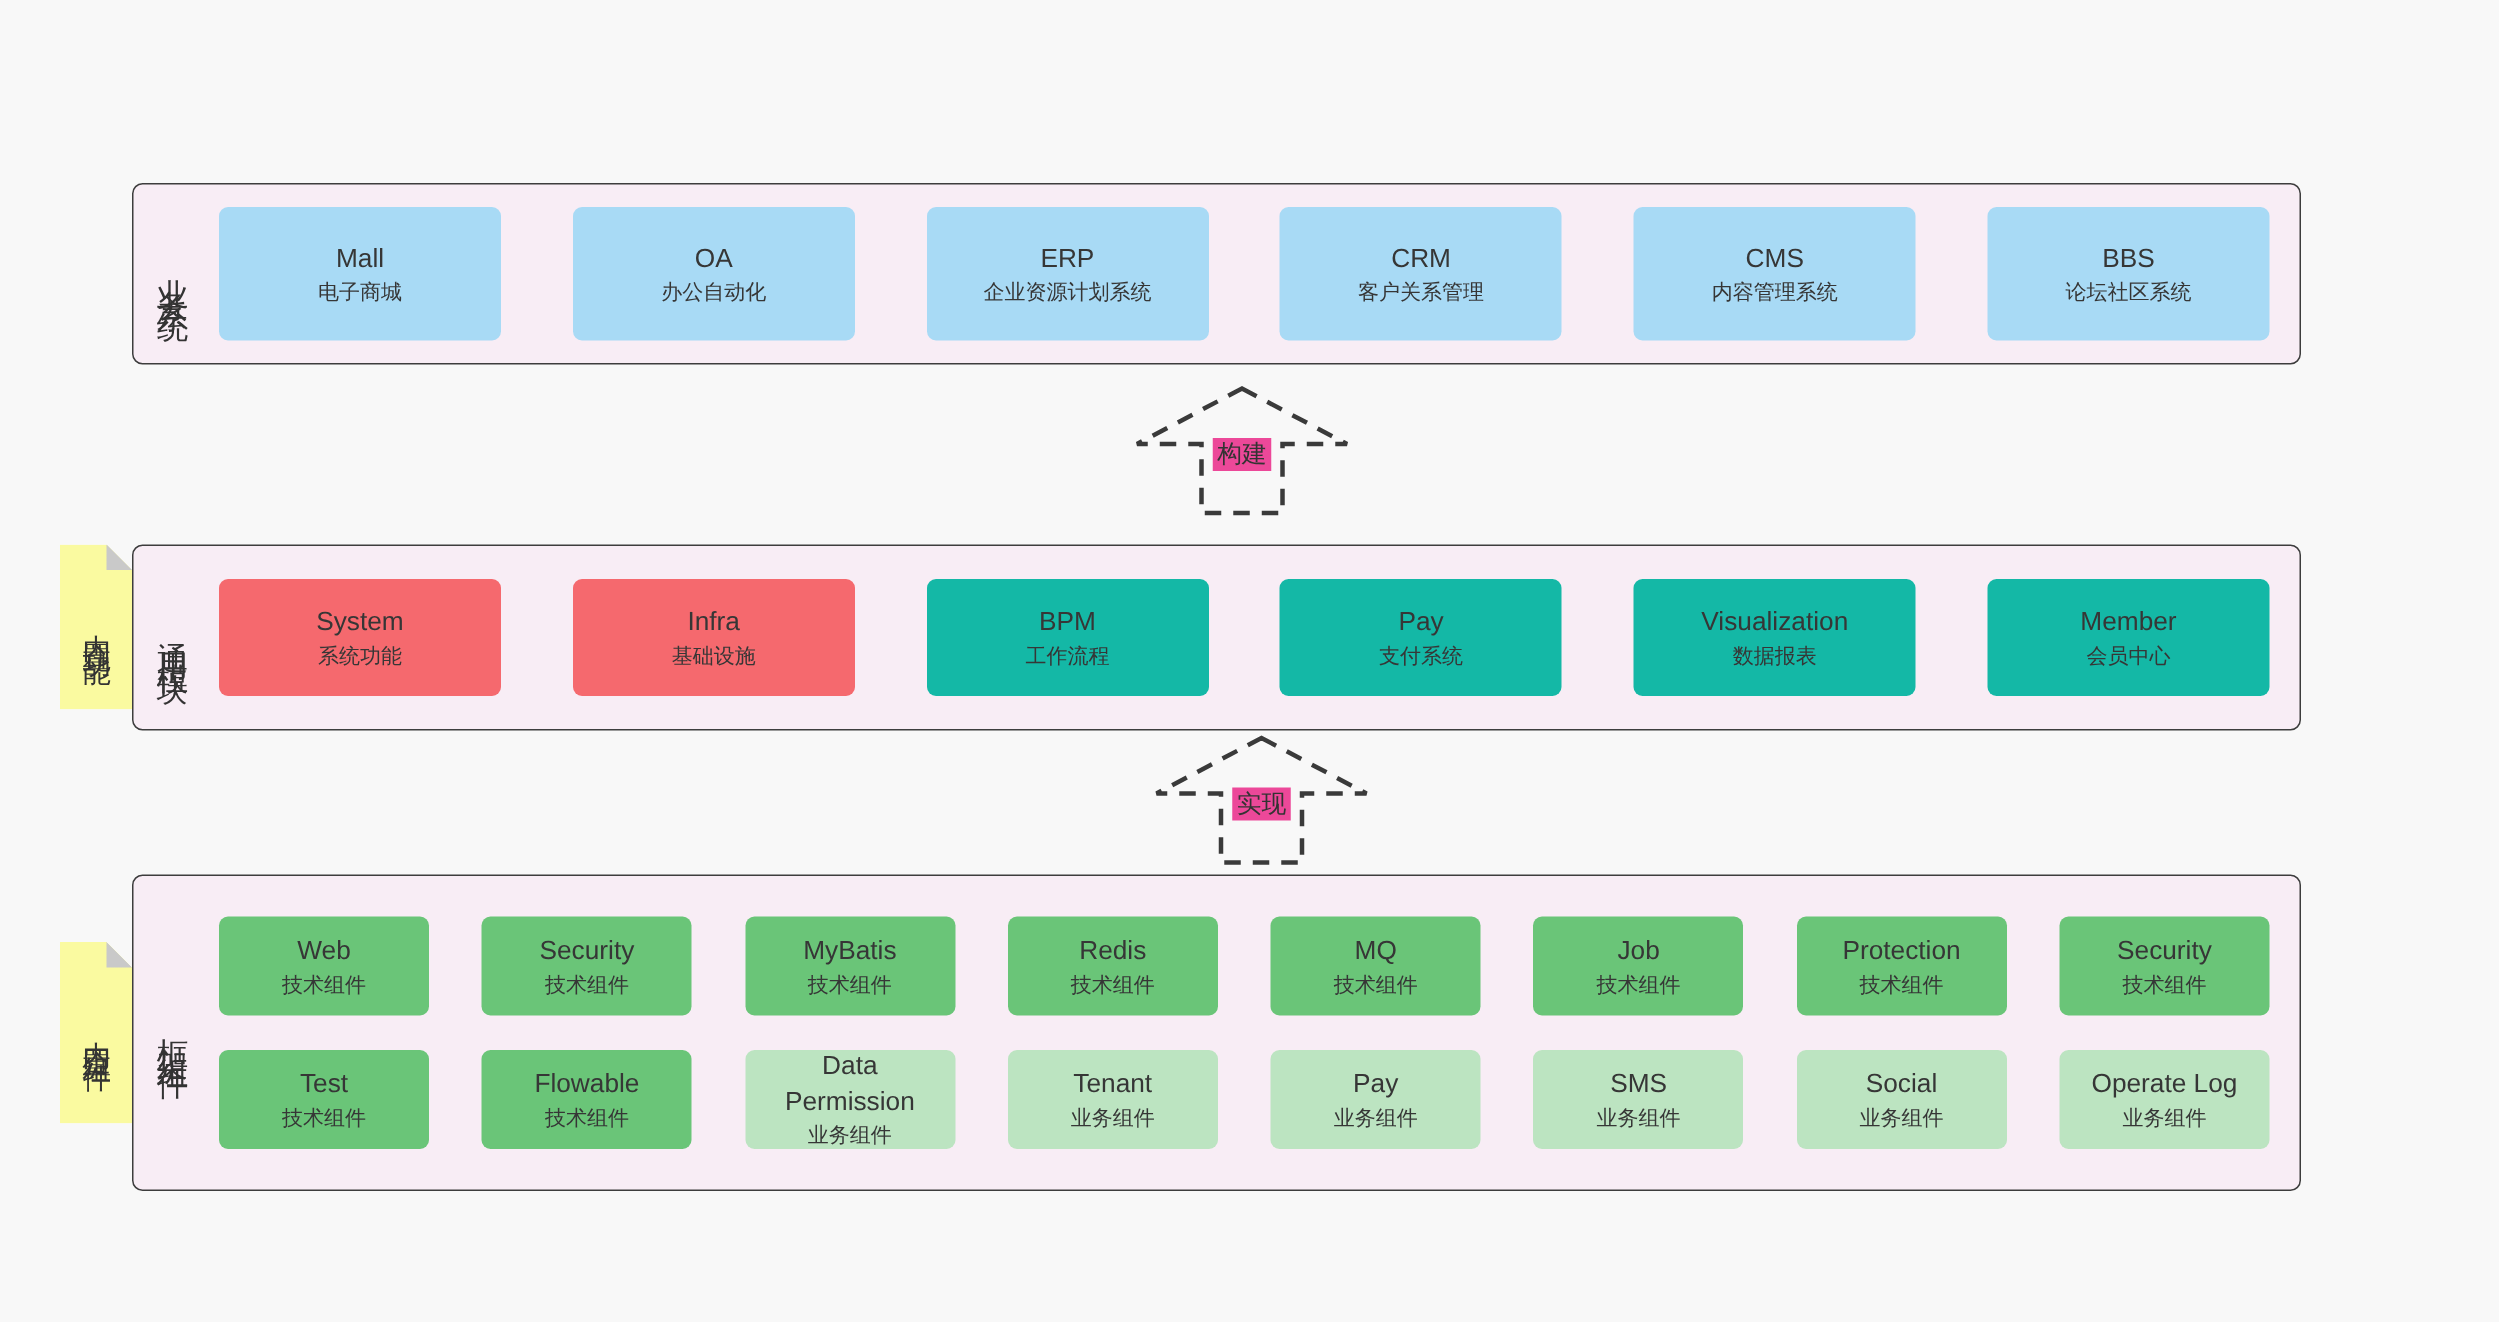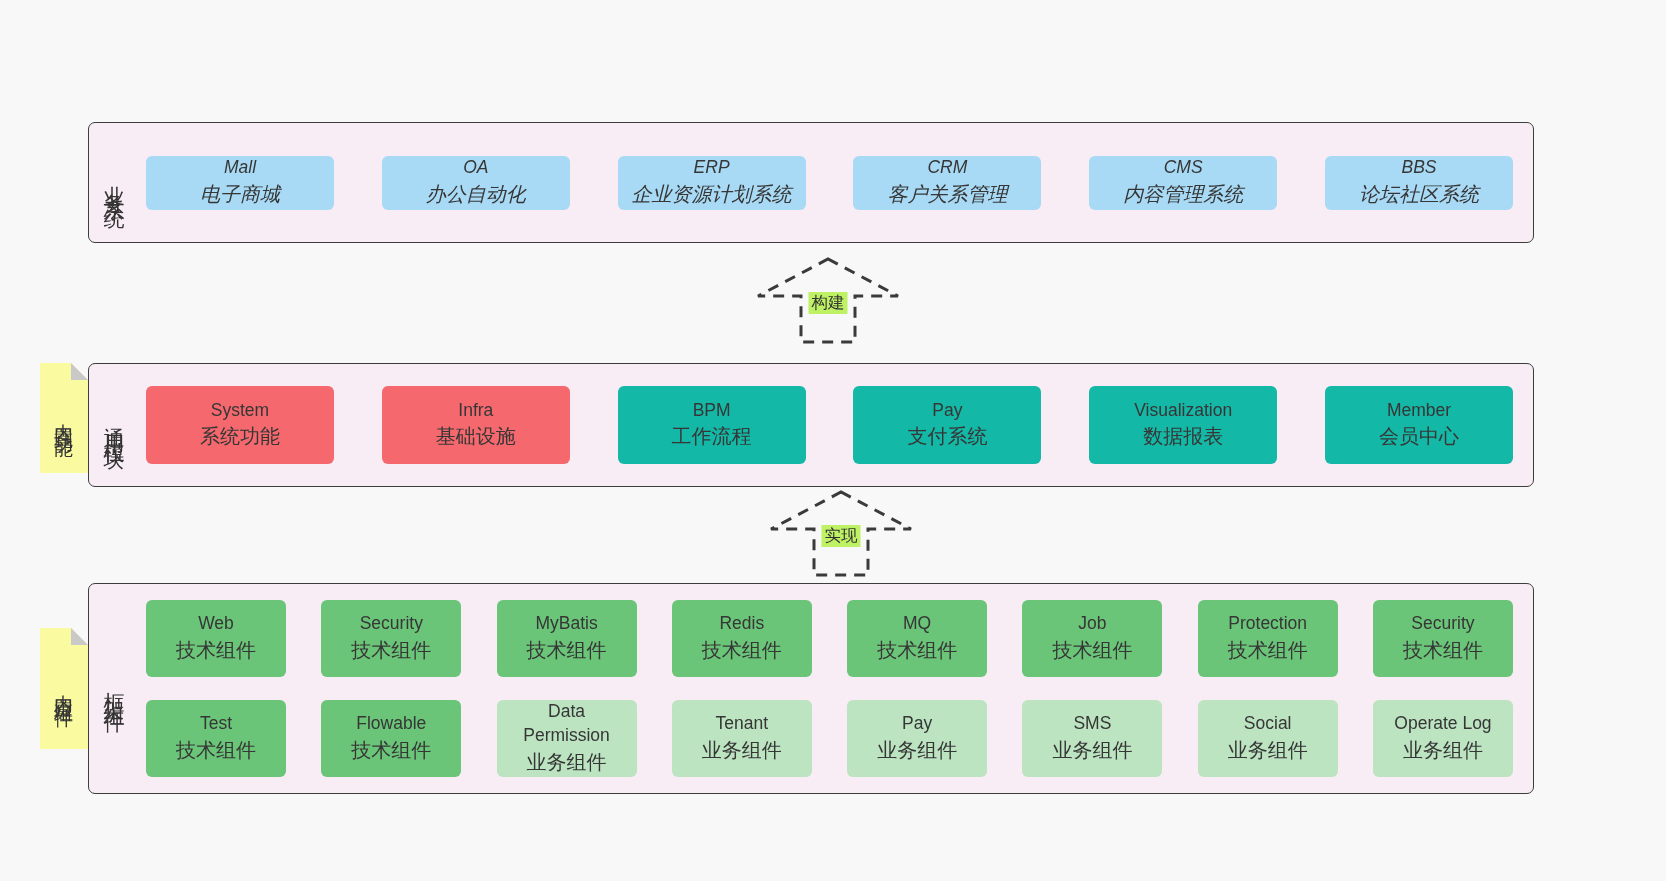"Mall" .band-a .box { font-style: italic -> none; height: 54px -> 89px }
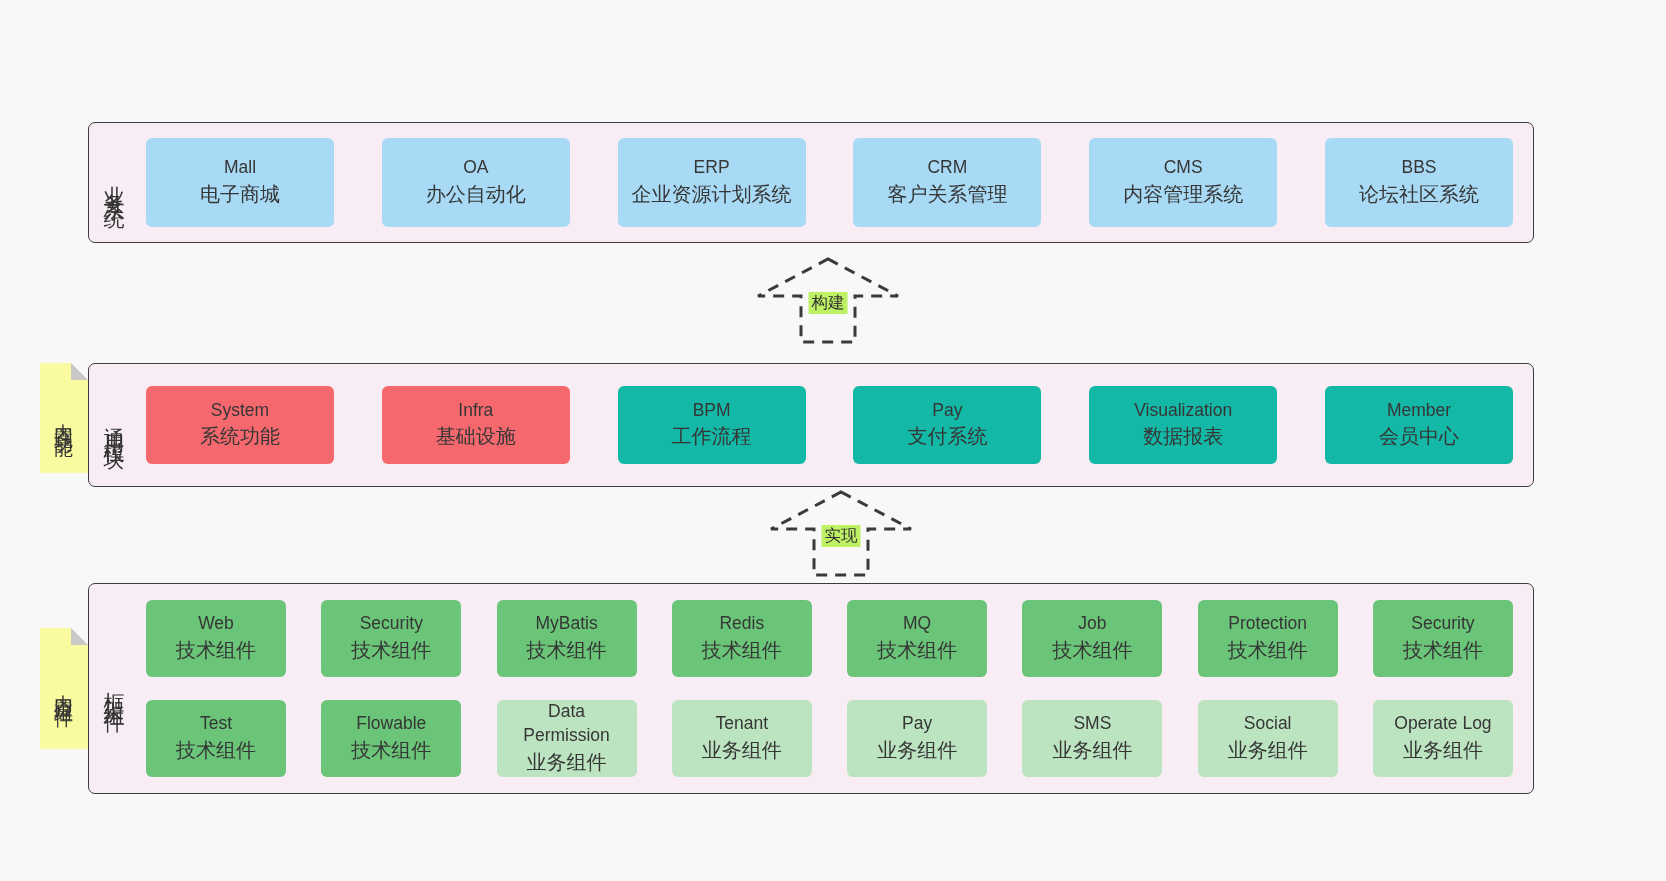"电子商城" .box .zh { font-size: 20px -> 14px }
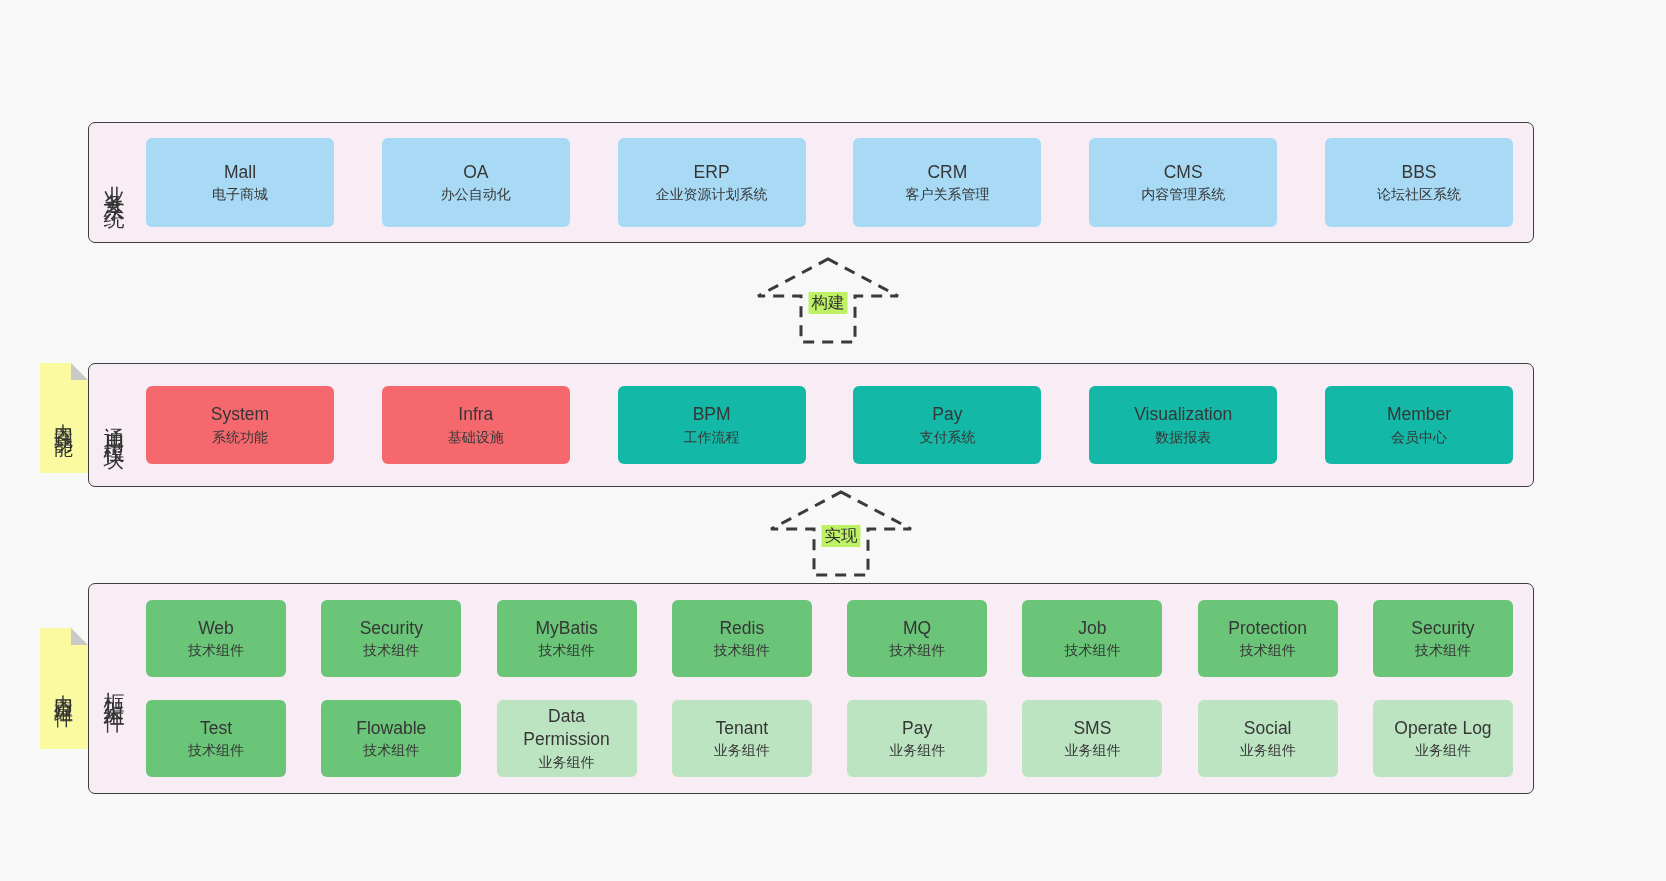"构建" .arrow-label { background: #bef264 -> #ec4899 }
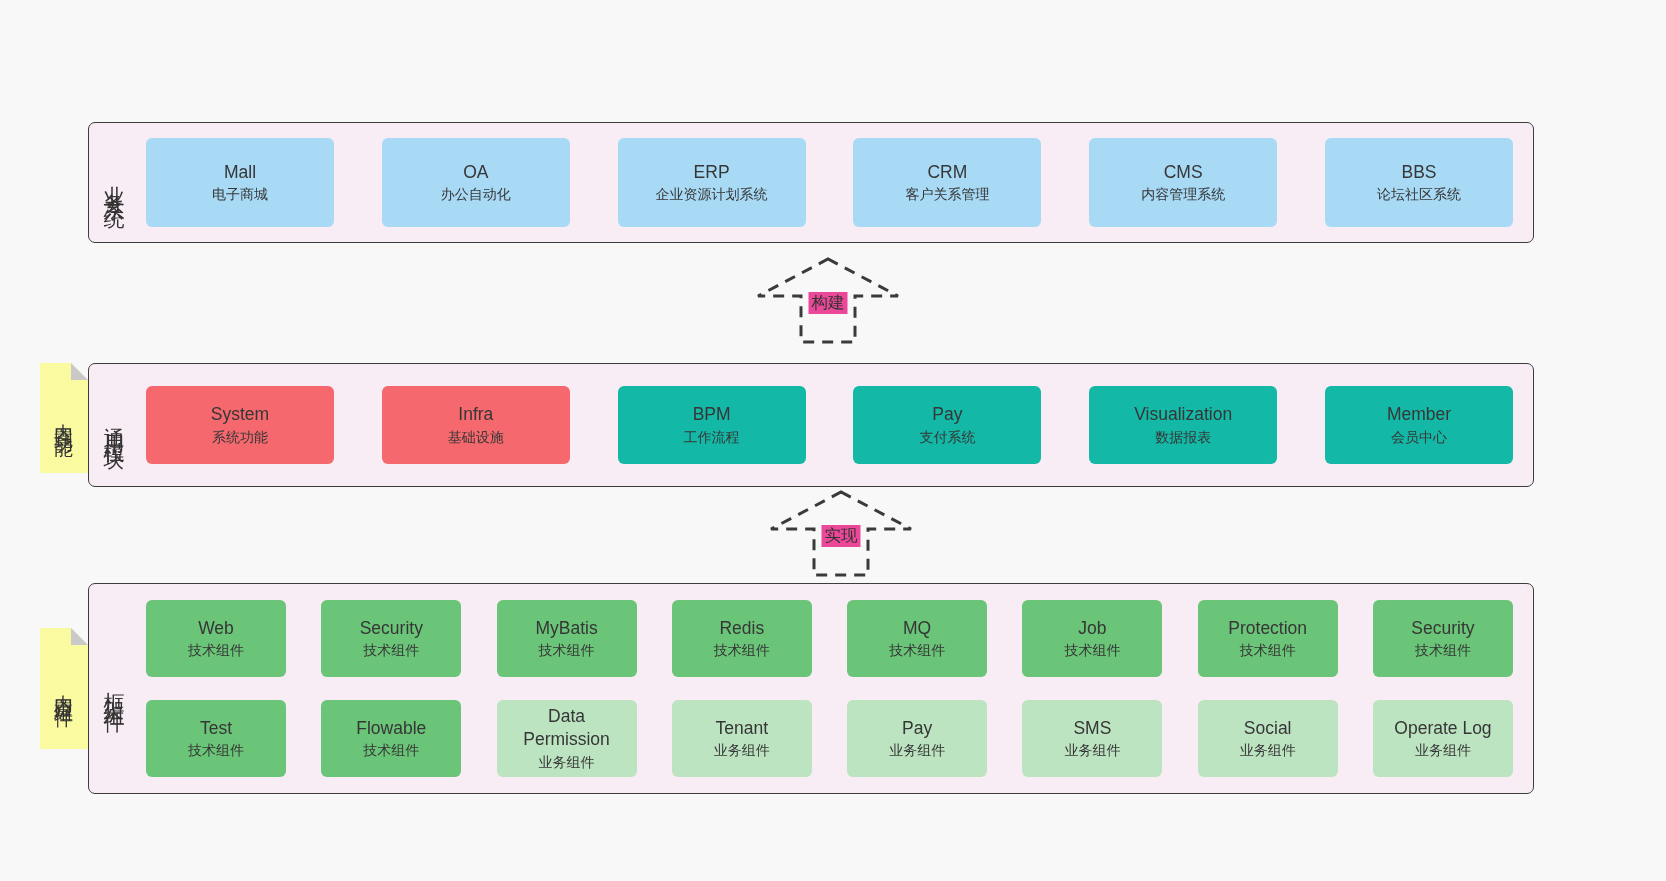"Web" .band-c .box { height: 77px -> 66px }
